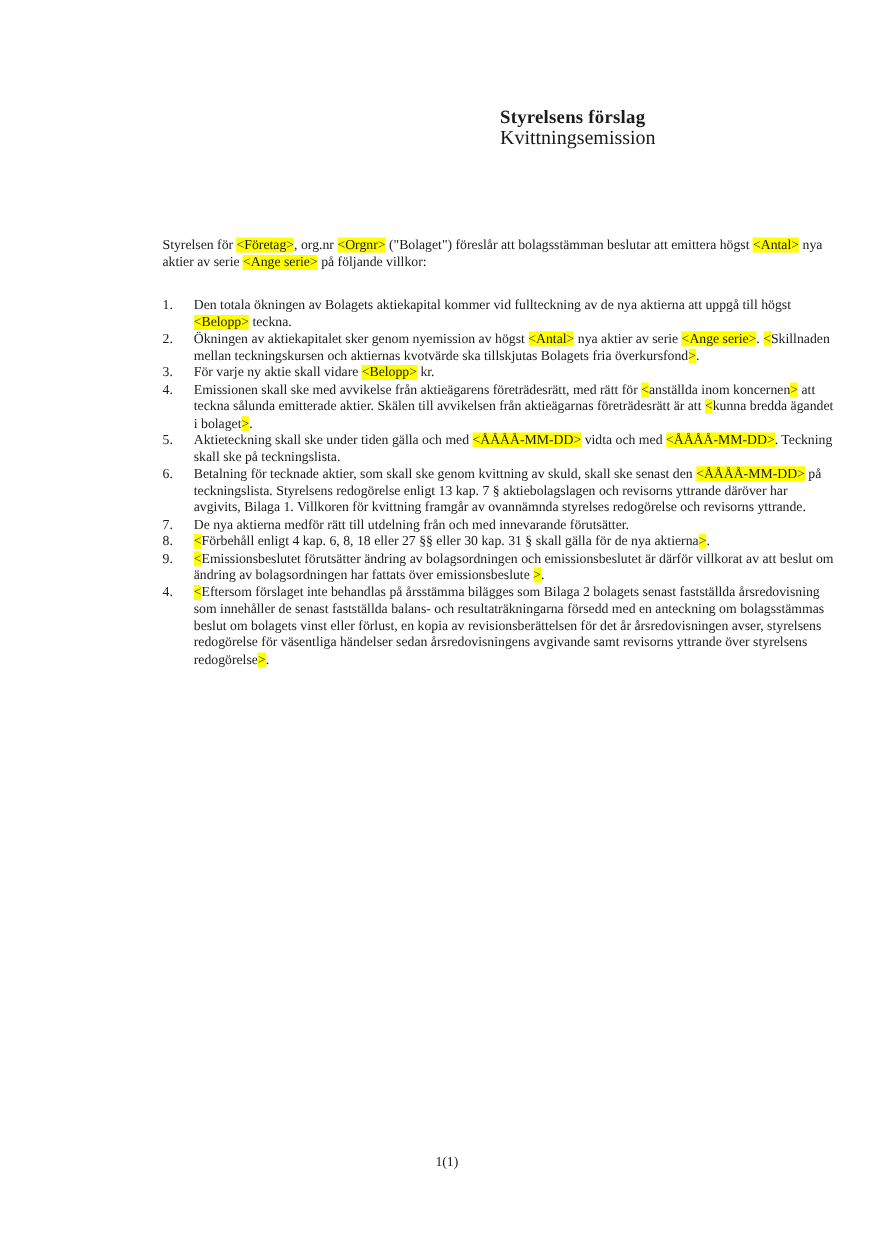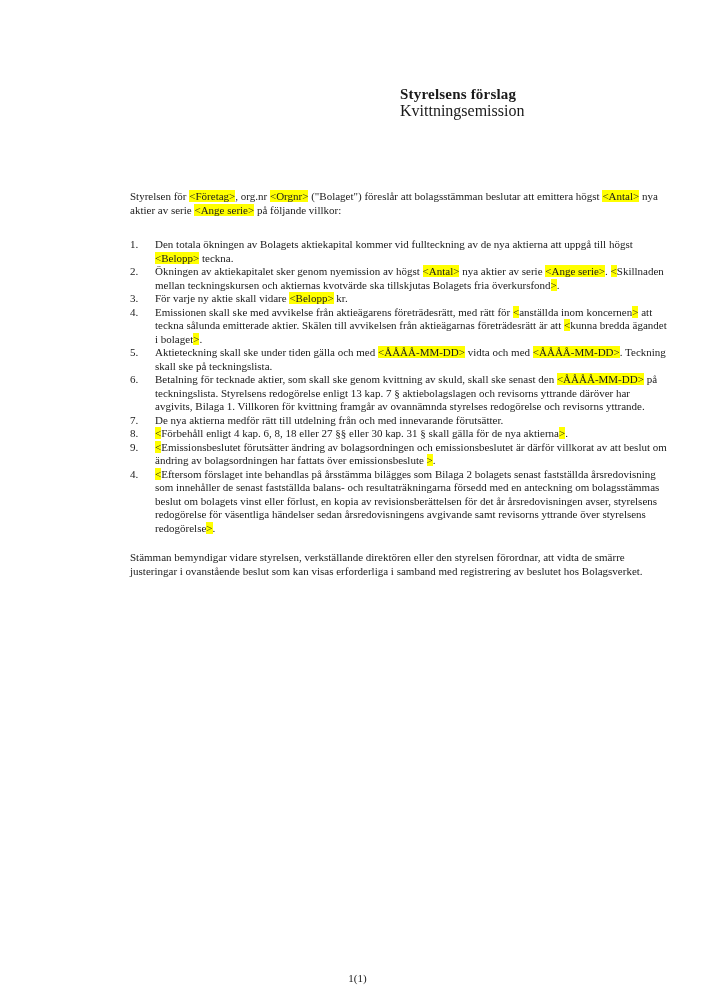"Stämman bemyndigar vidare styrelsen," p.closing { html: <p><span>Stämman bemyndigar vidare styrelsen, verkställande direktören eller den styrelsen förordnar, att vidta de smärre justeringar i ovanstående beslut som kan visas erforderliga i samband med registrering av beslutet hos Bolagsverket.</span></p> -> none }
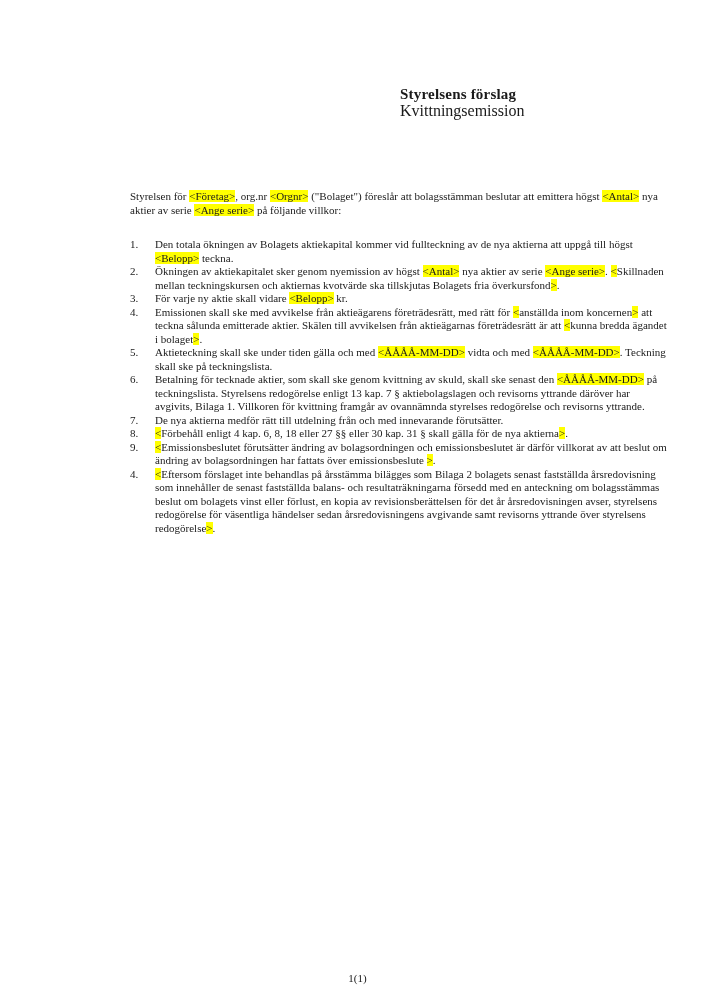"1(1)" .footer { top: 972px -> 924px }
